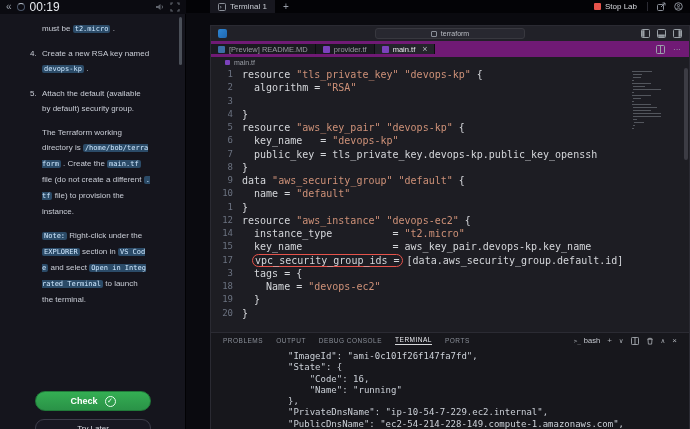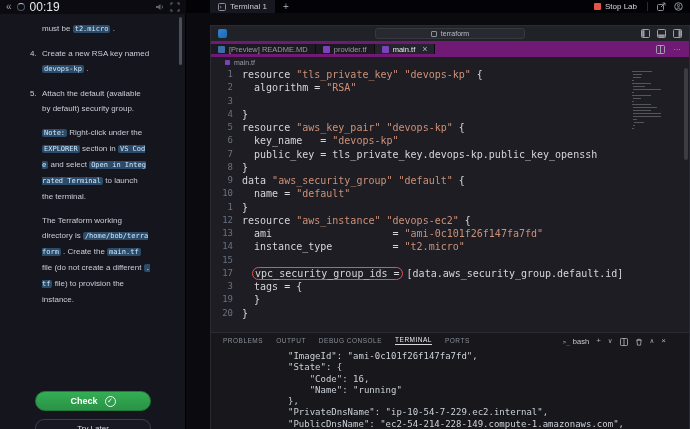"Note: Right-click under the EXPLORER" div.ins-row { order: before "The Terraform working directory is" -> after "The Terraform working directory is" }
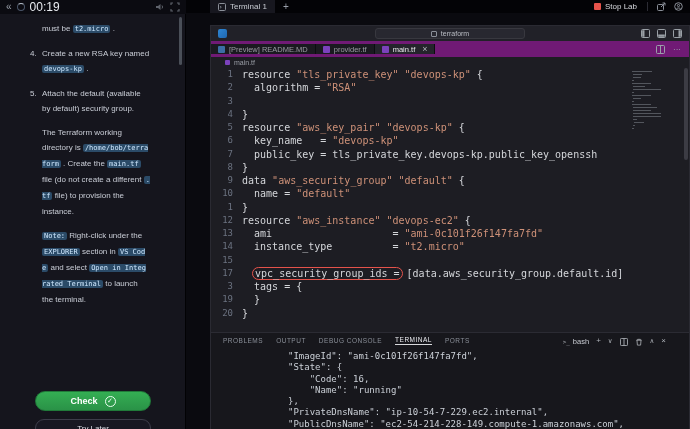"13" div.ed-line { html: <div><span>13</span><span> ami = <span>"ami-0c101f26f147fa7fd"</span></span></div> -> none }
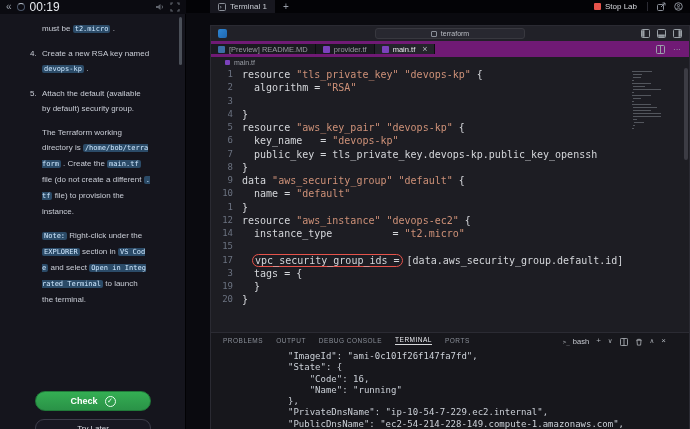"key_name = aws_key_pair.devops-kp.key_name" span.lc { html: none -> <span> key_name = aws_key_pair.devops-kp.key_name</span> }
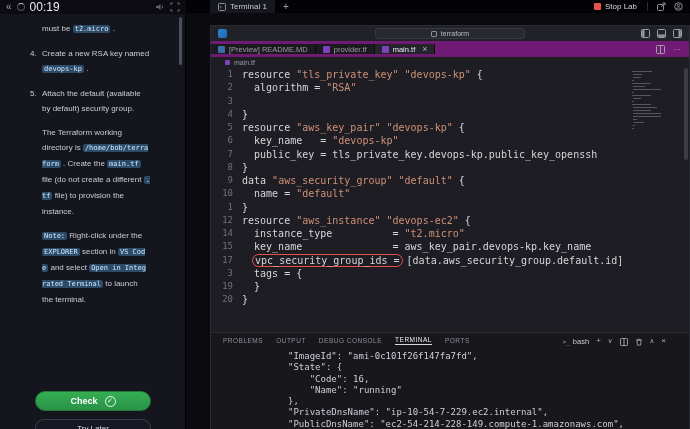"18" div.ed-line { html: none -> <div><span>18</span><span> Name = <span>"devops-ec2"</span></span></div> }
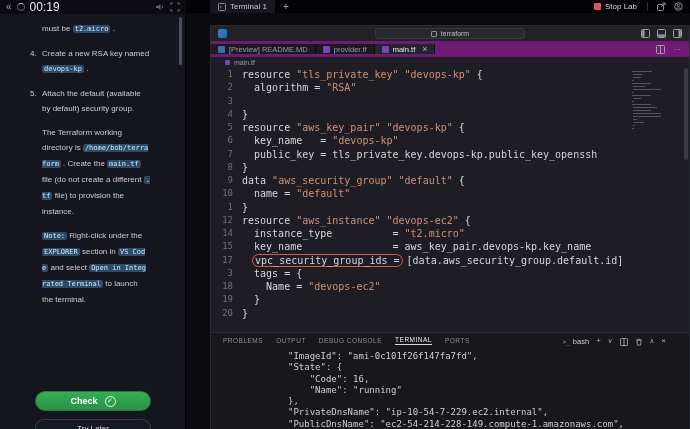"bash" .panel-icons { align-items: flex-end -> center; padding-right: 23px -> 12px }
